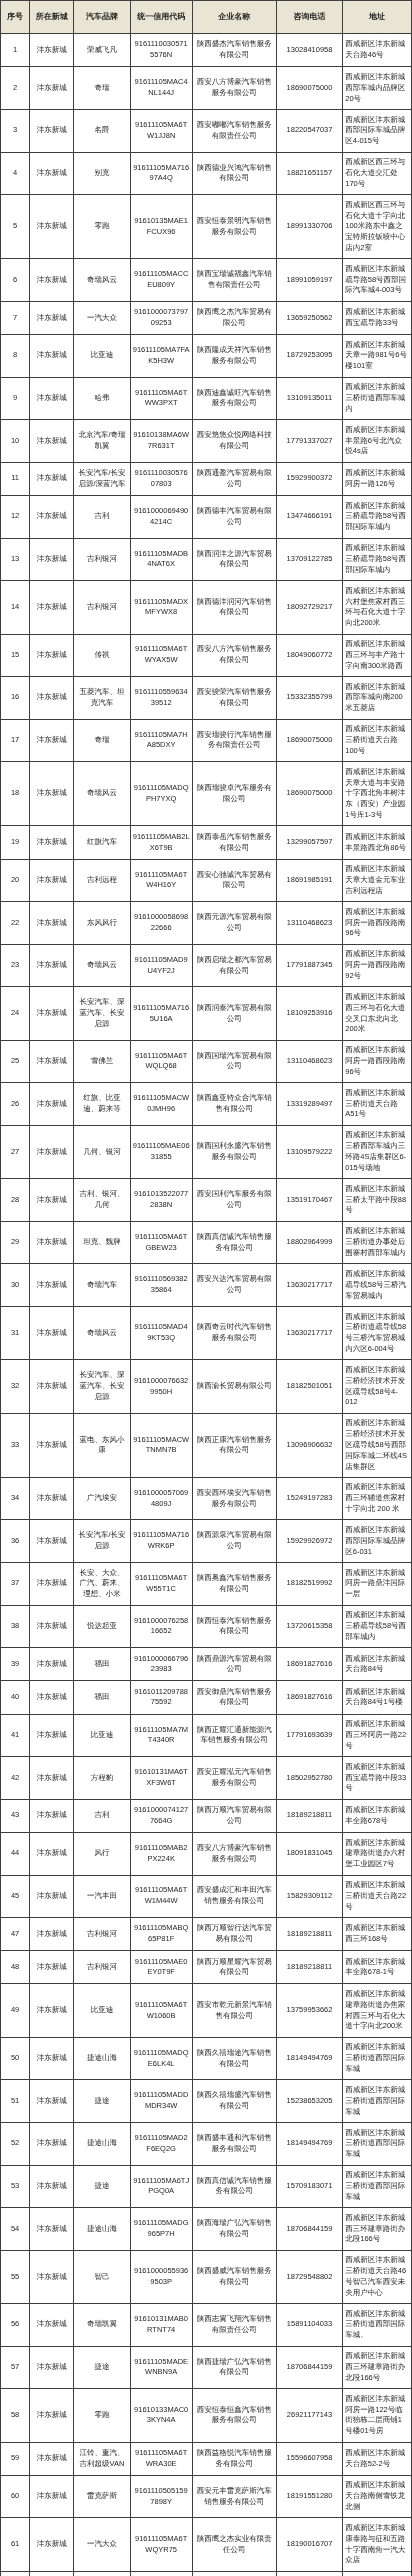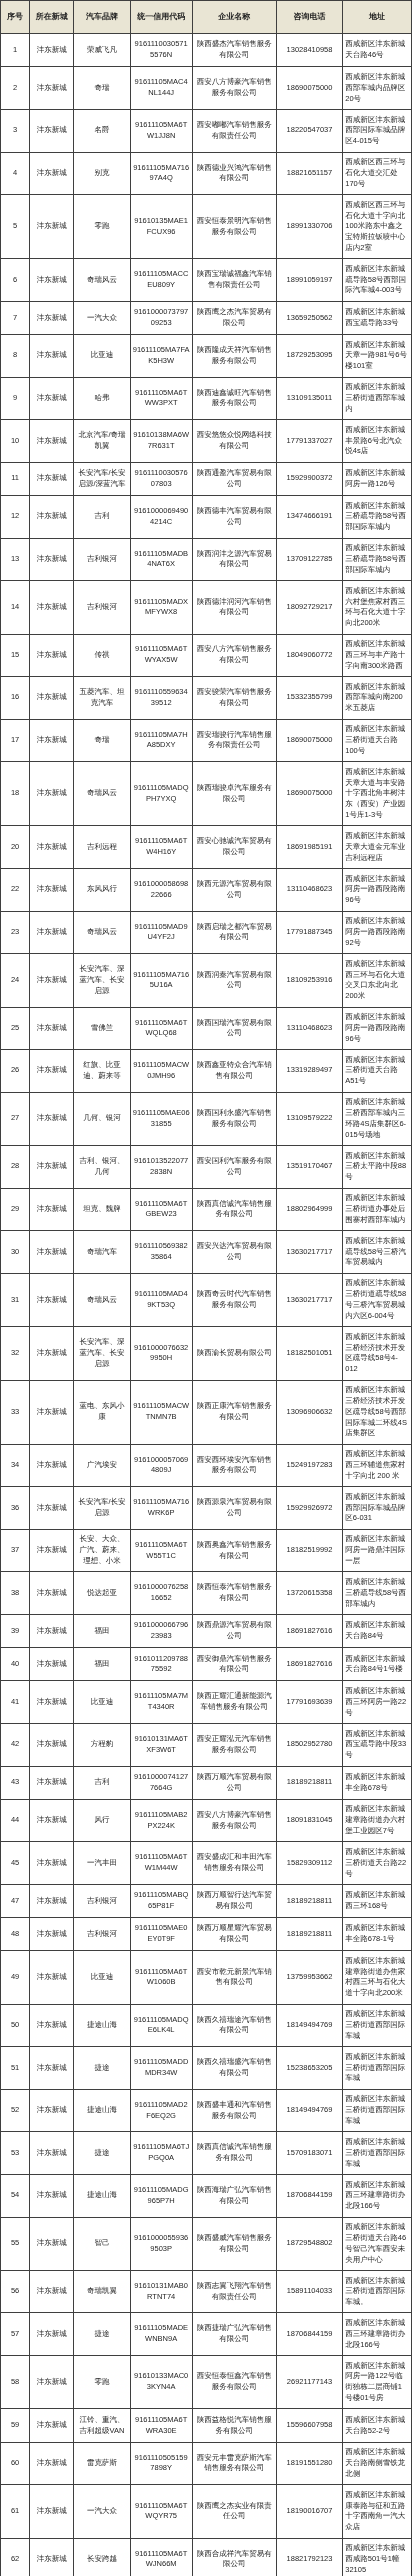"19" tr { html: none -> <tr> <td>19</td> <td>沣东新城</td> <td>红旗汽车</td> <td>91611105MAB2LX6T9B</td> <td>陕西泰岳汽车销售服务有限公司</td> <td>13299057597</td> <td>西咸新区沣东新城丰景路西北角86号</td> </tr> }
